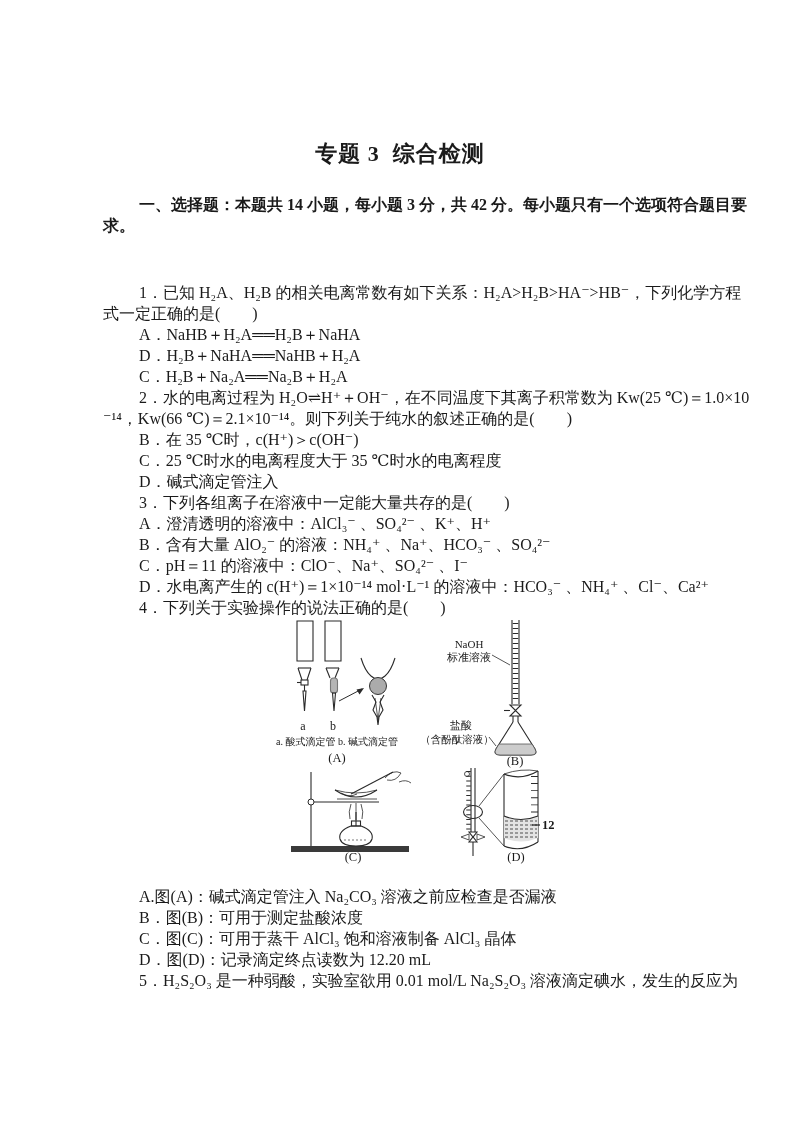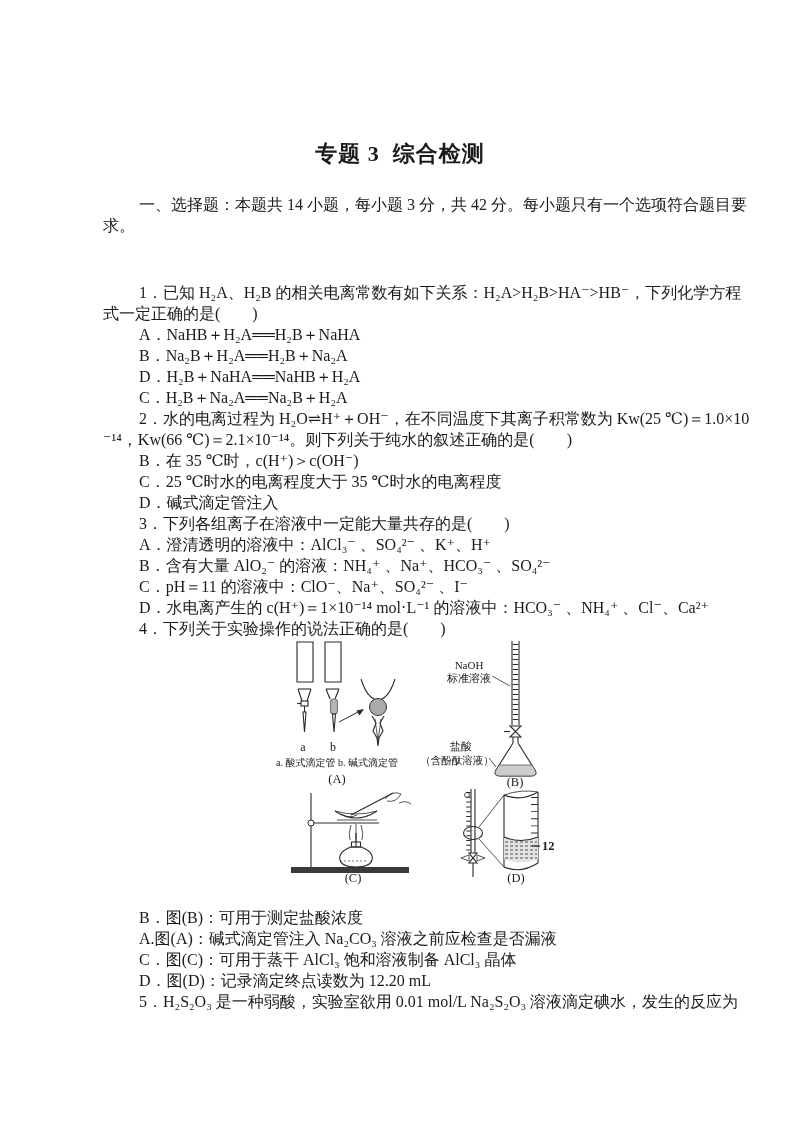"一、选择题：本题共 14 小题，每小题 3 分，共" .bold { font-weight: normal -> bold }
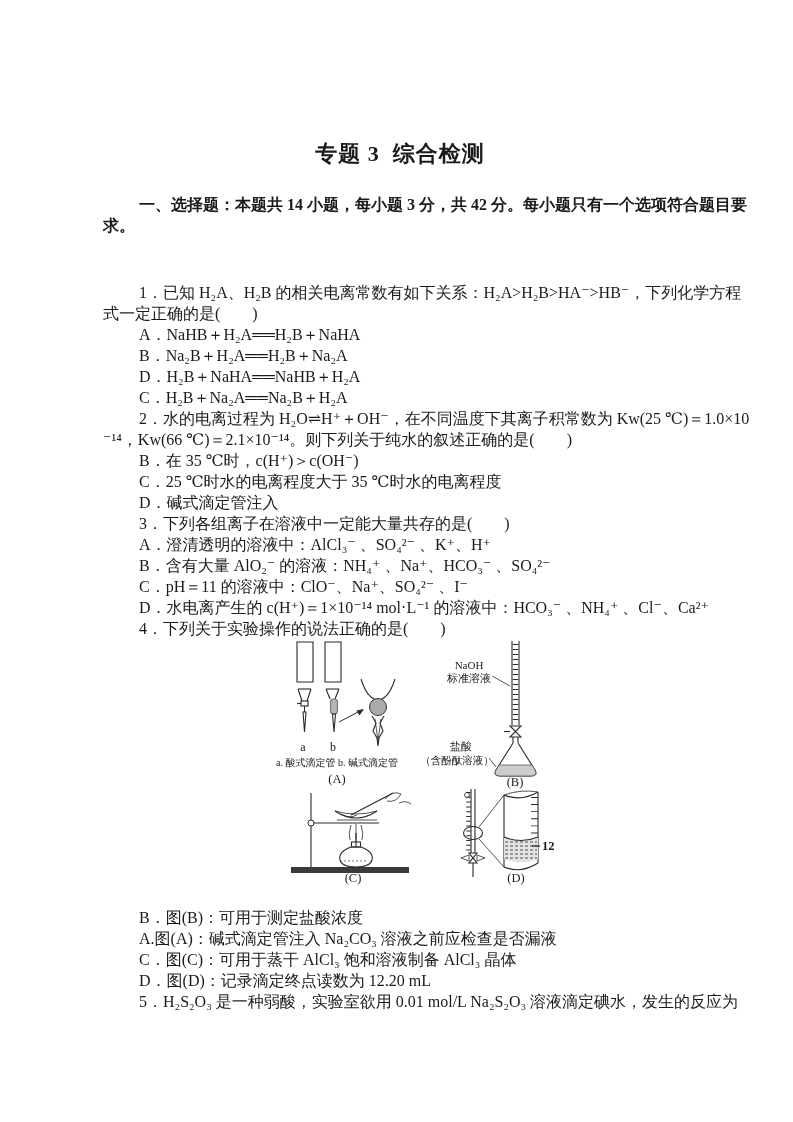"B．Na₂B＋H₂A══H₂B＋Na₂A" p.line { html: <p>B．Na₂B＋H₂A══H₂B＋Na₂A</p> -> none }
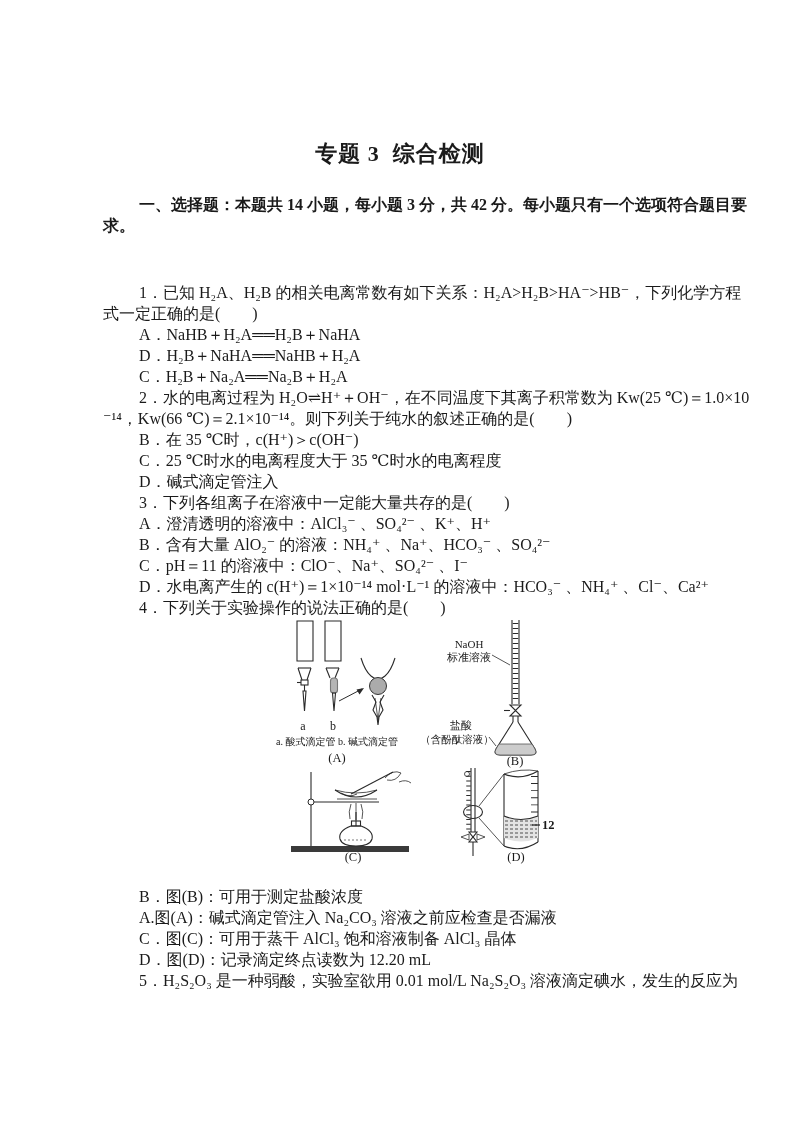"B．图(B)：可用于测定盐酸浓度" p.line { order: before "A.图(A)：碱式滴定管注入 Na₂CO₃ 溶液之前应检查是否漏液" -> after "A.图(A)：碱式滴定管注入 Na₂CO₃ 溶液之前应检查是否漏液" }
